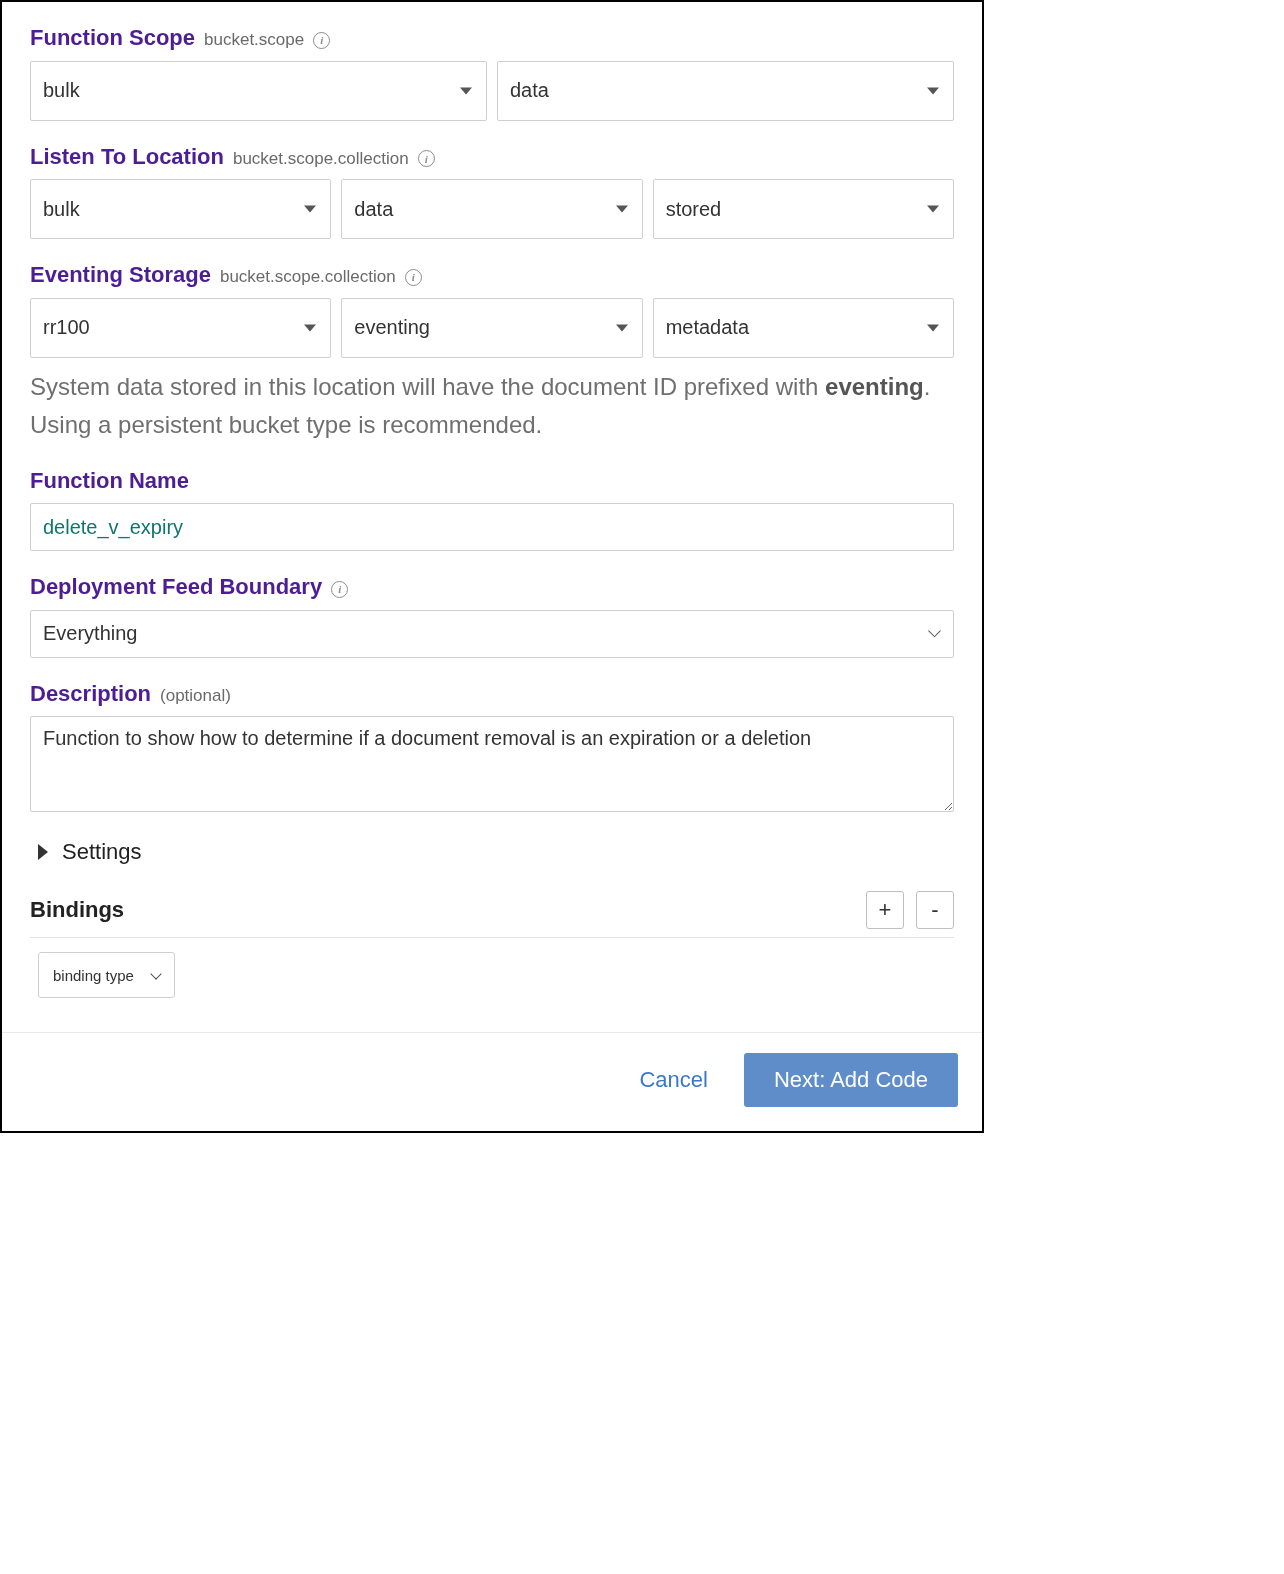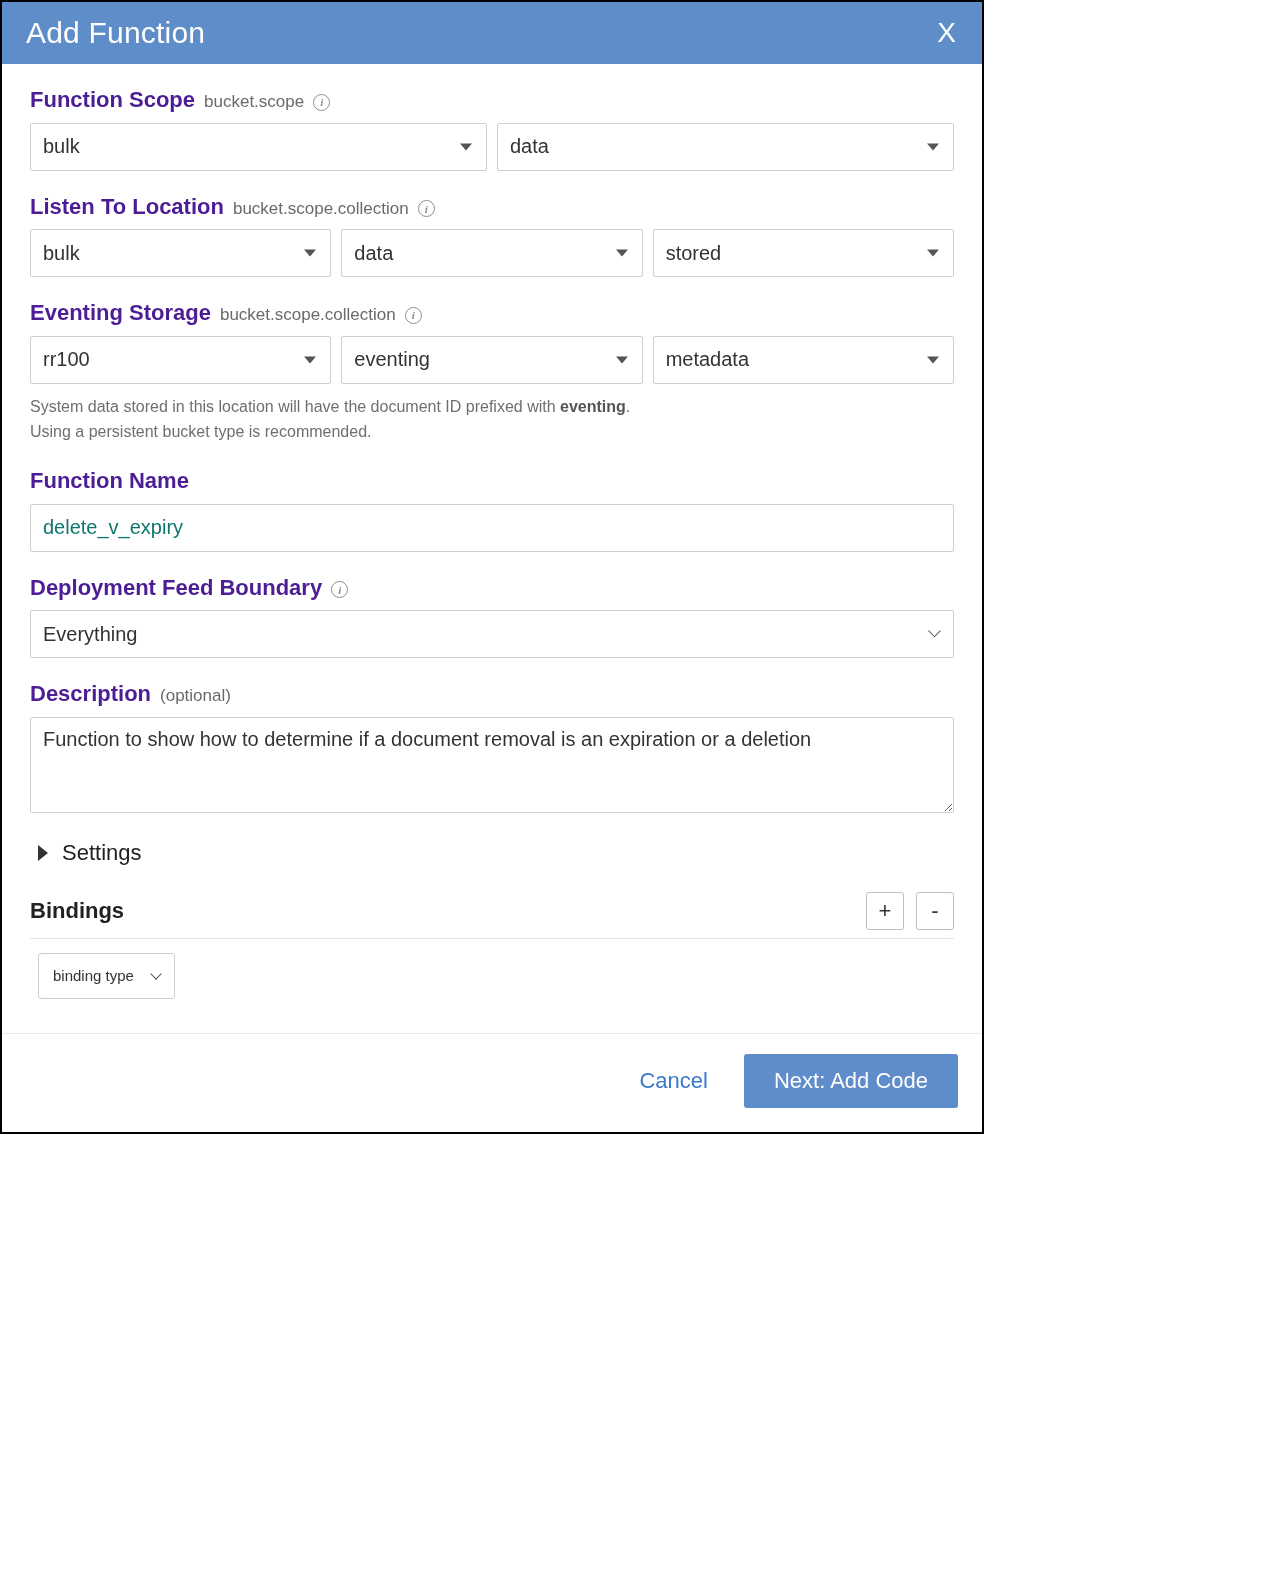"Add Function" div.dialog-header { html: <div> <div>Add Function</div> <div>X</div> </div> -> none }
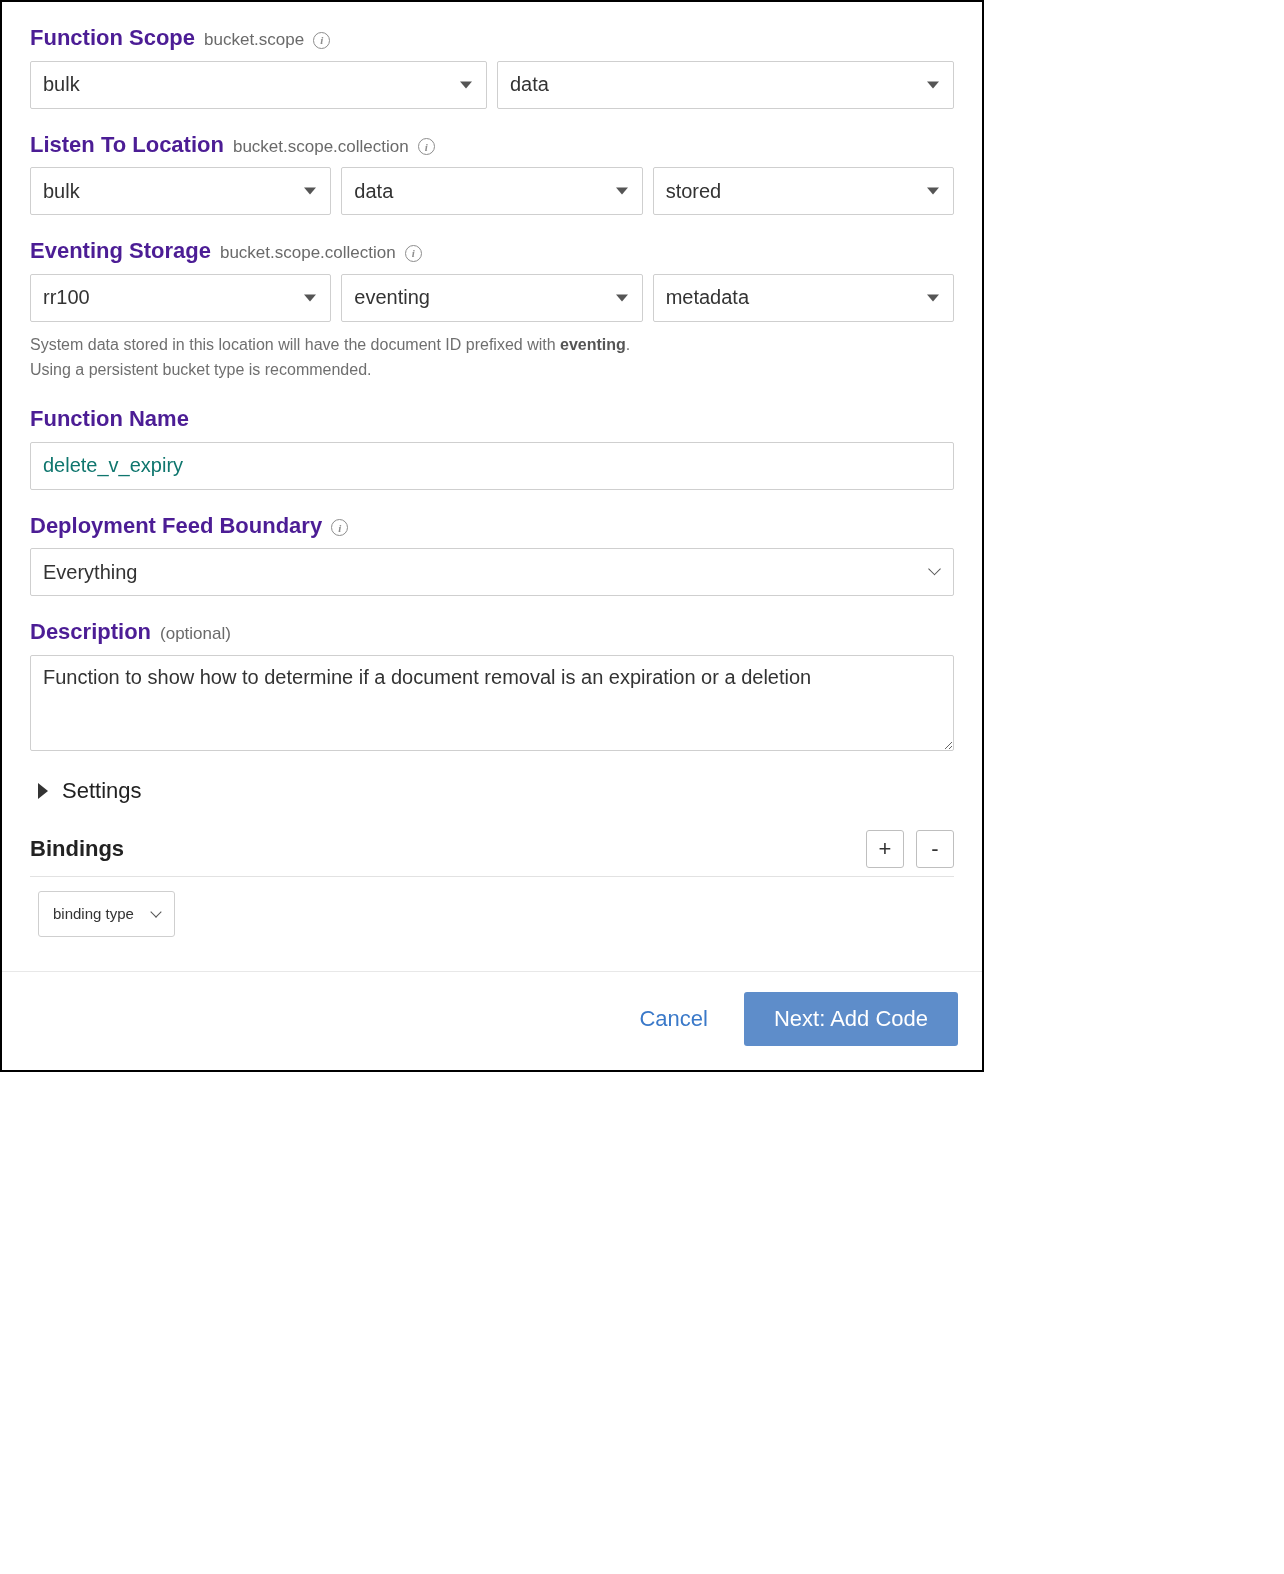"bulk" .combo { height: 48px -> 60px }
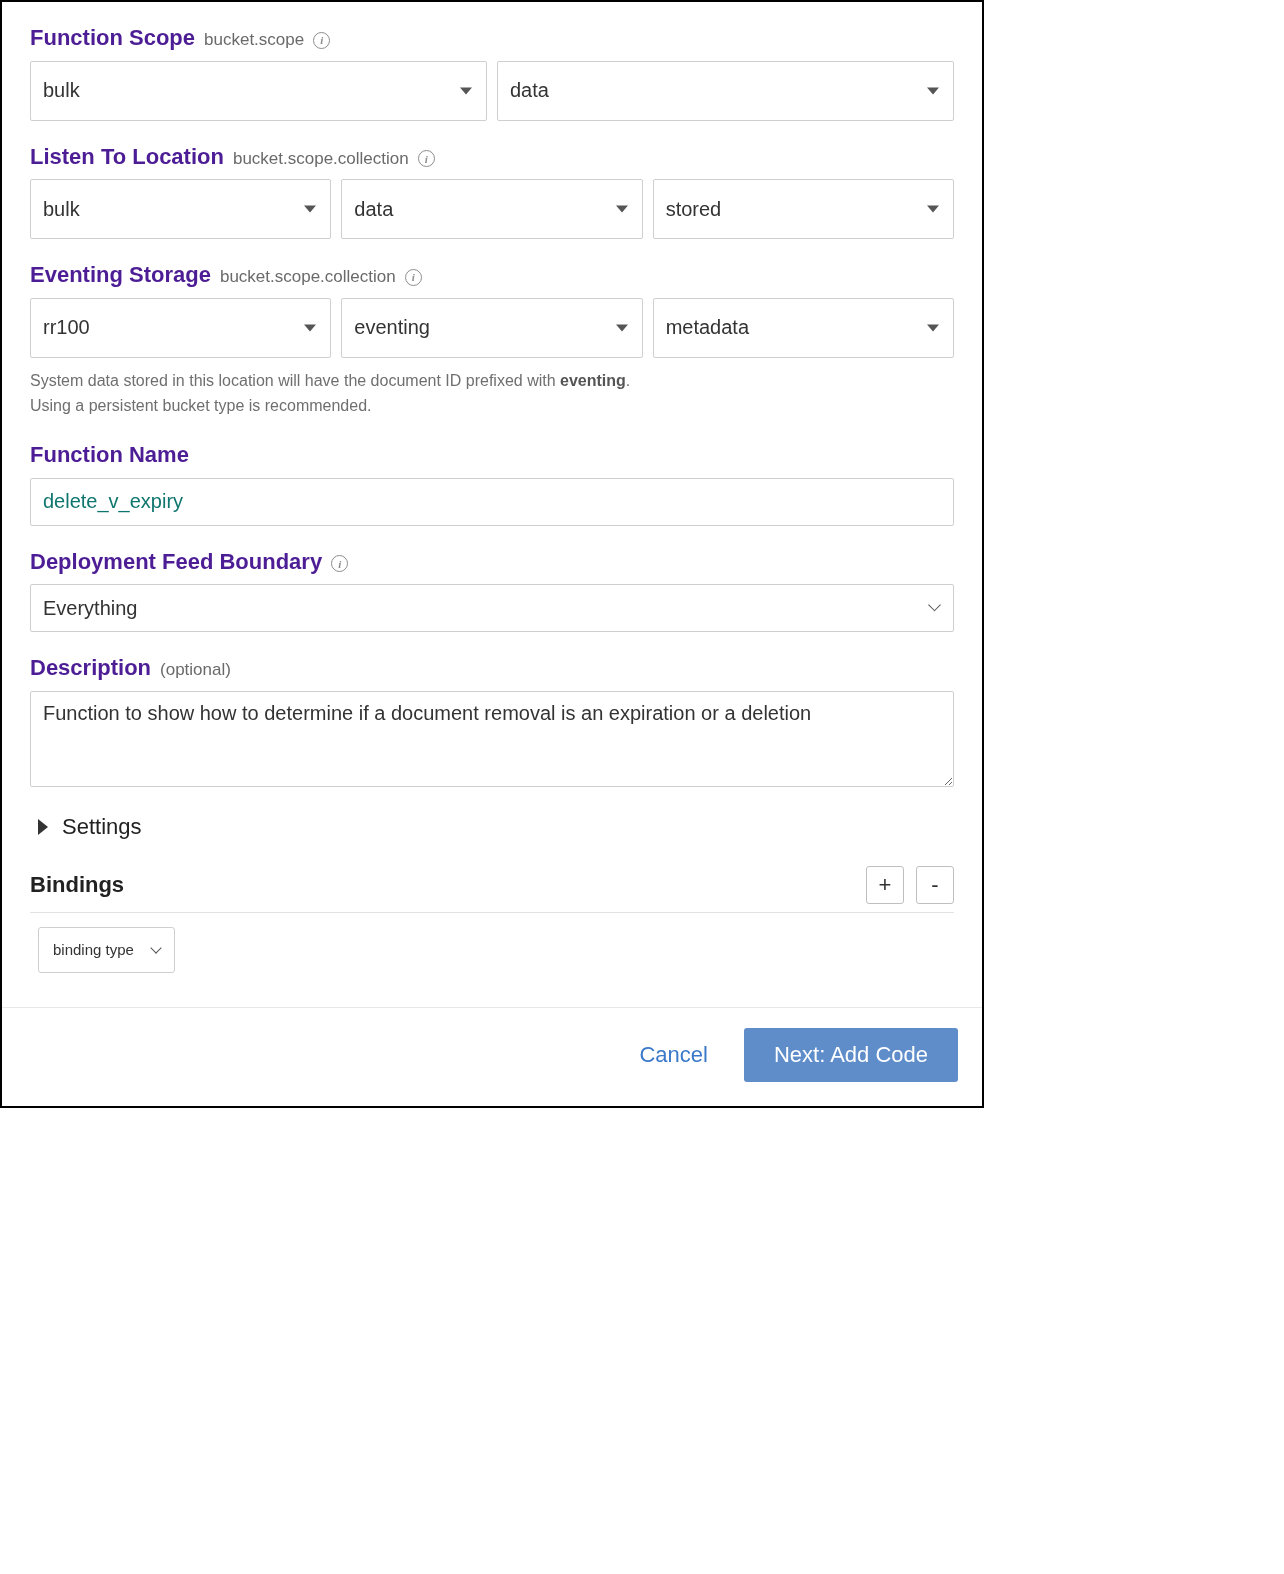"System data stored in this" .helper { font-size: 16px -> 24px }
